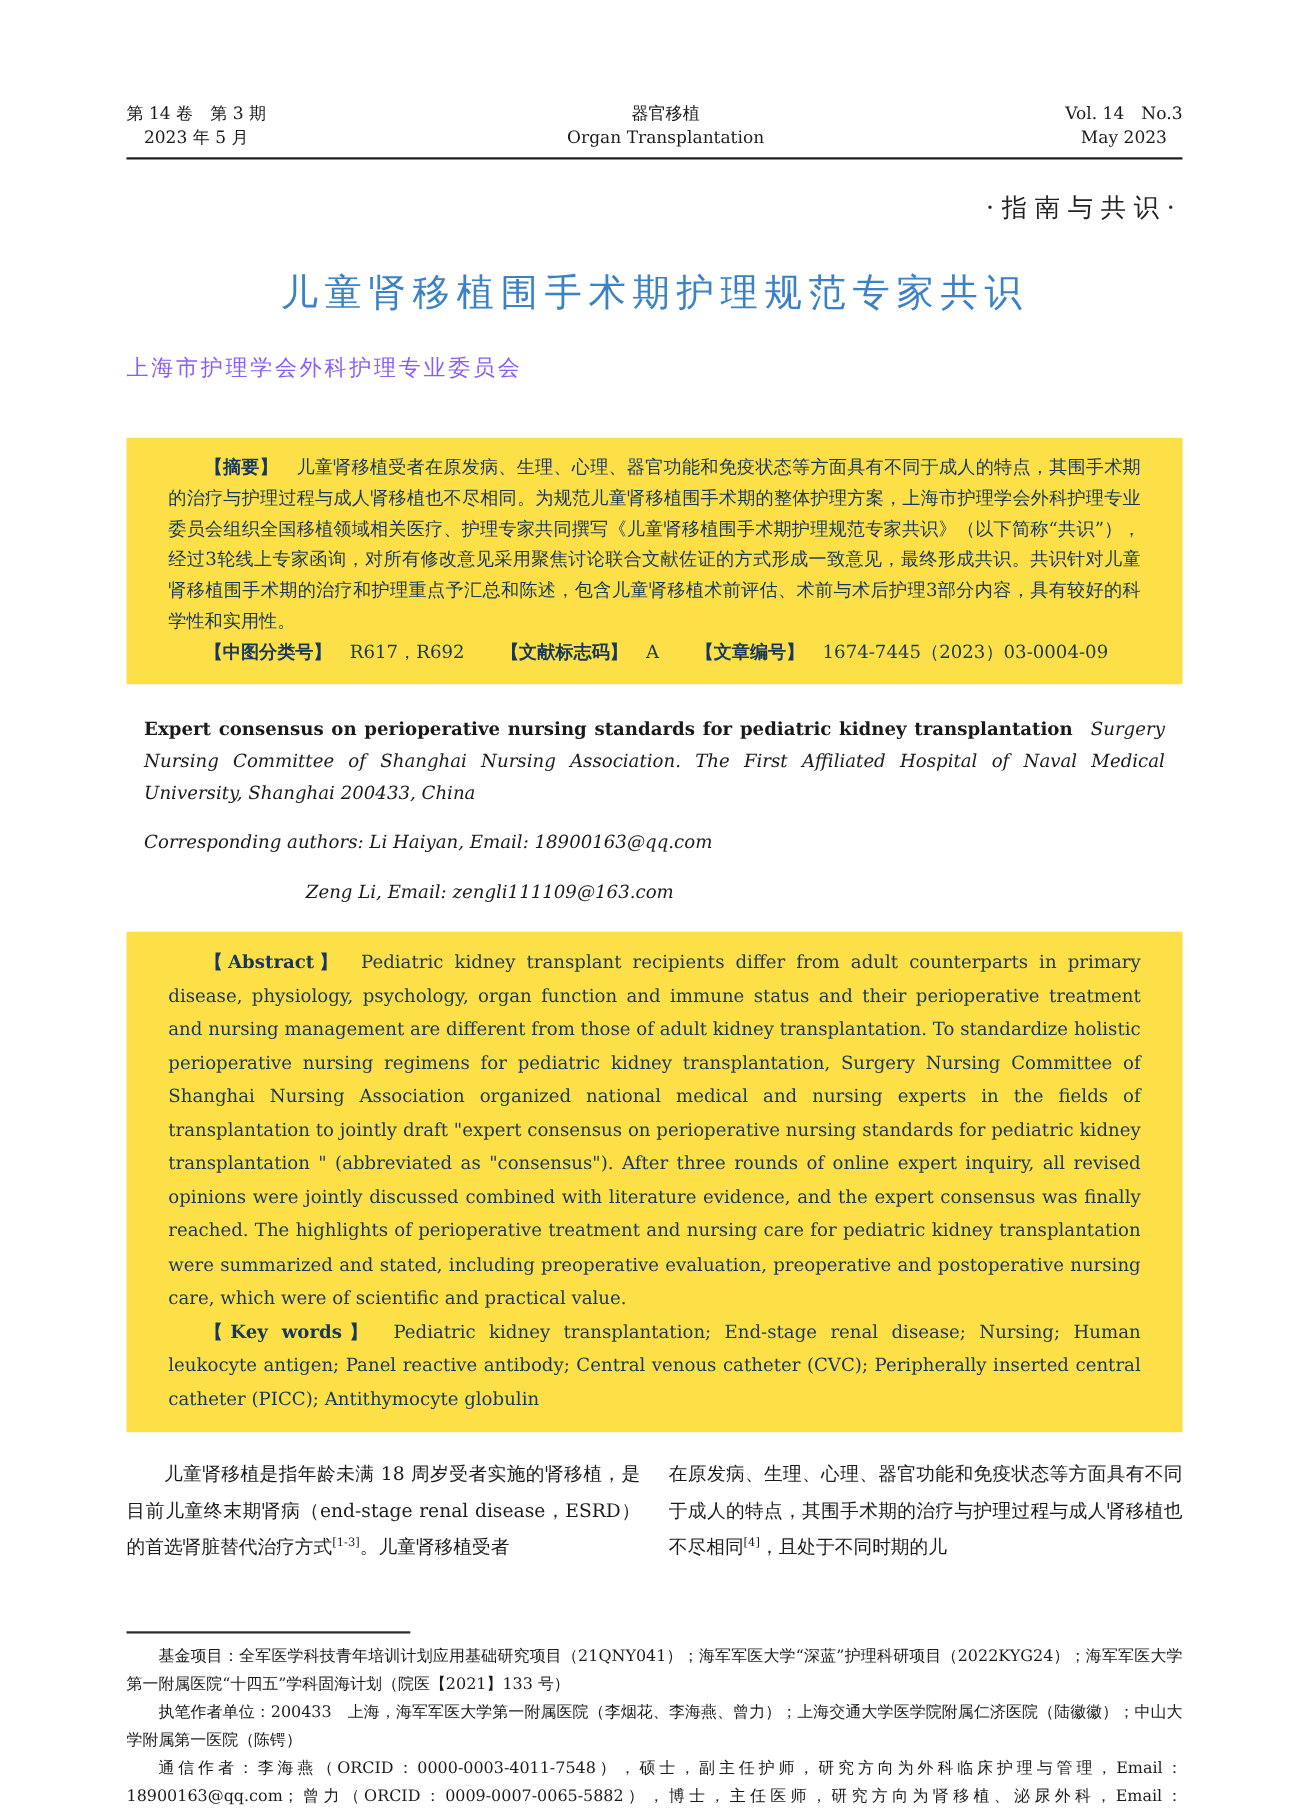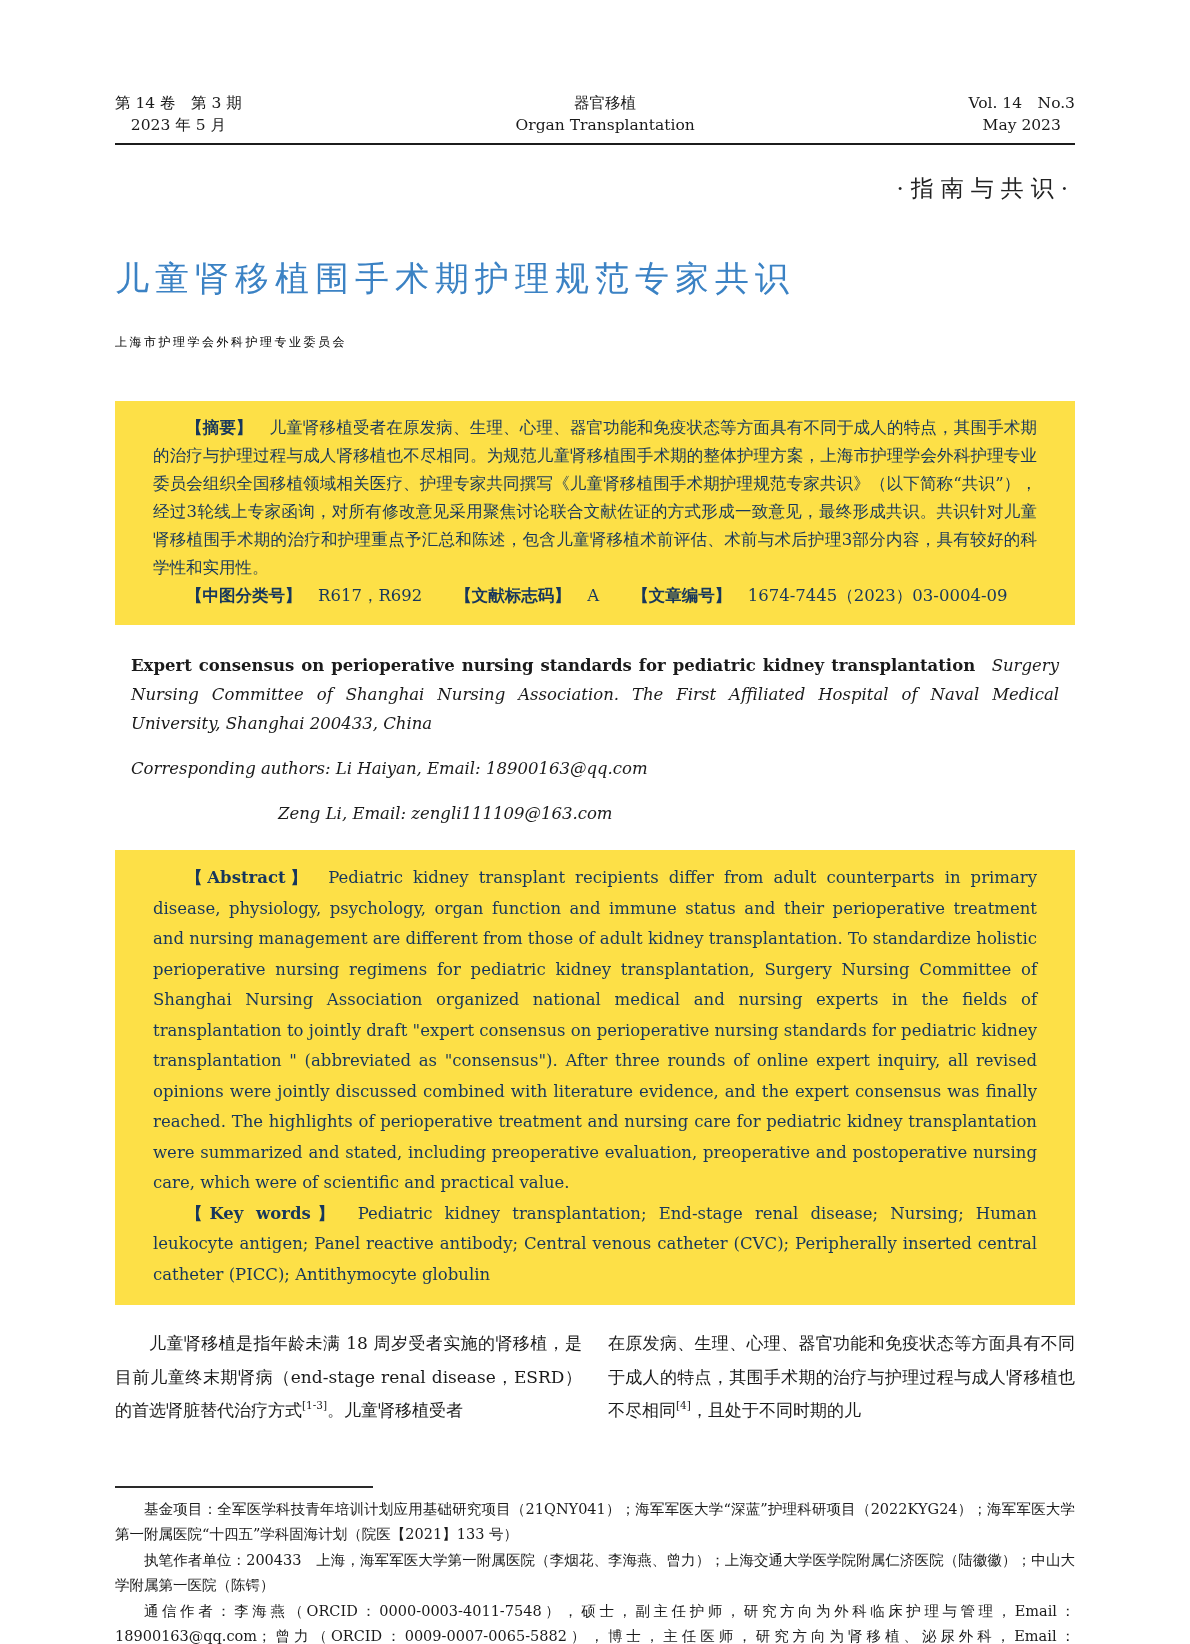"儿童肾移植围手术期护理规范专家共识" .article-title { margin-top: 52px -> 39px; text-align: none -> center }
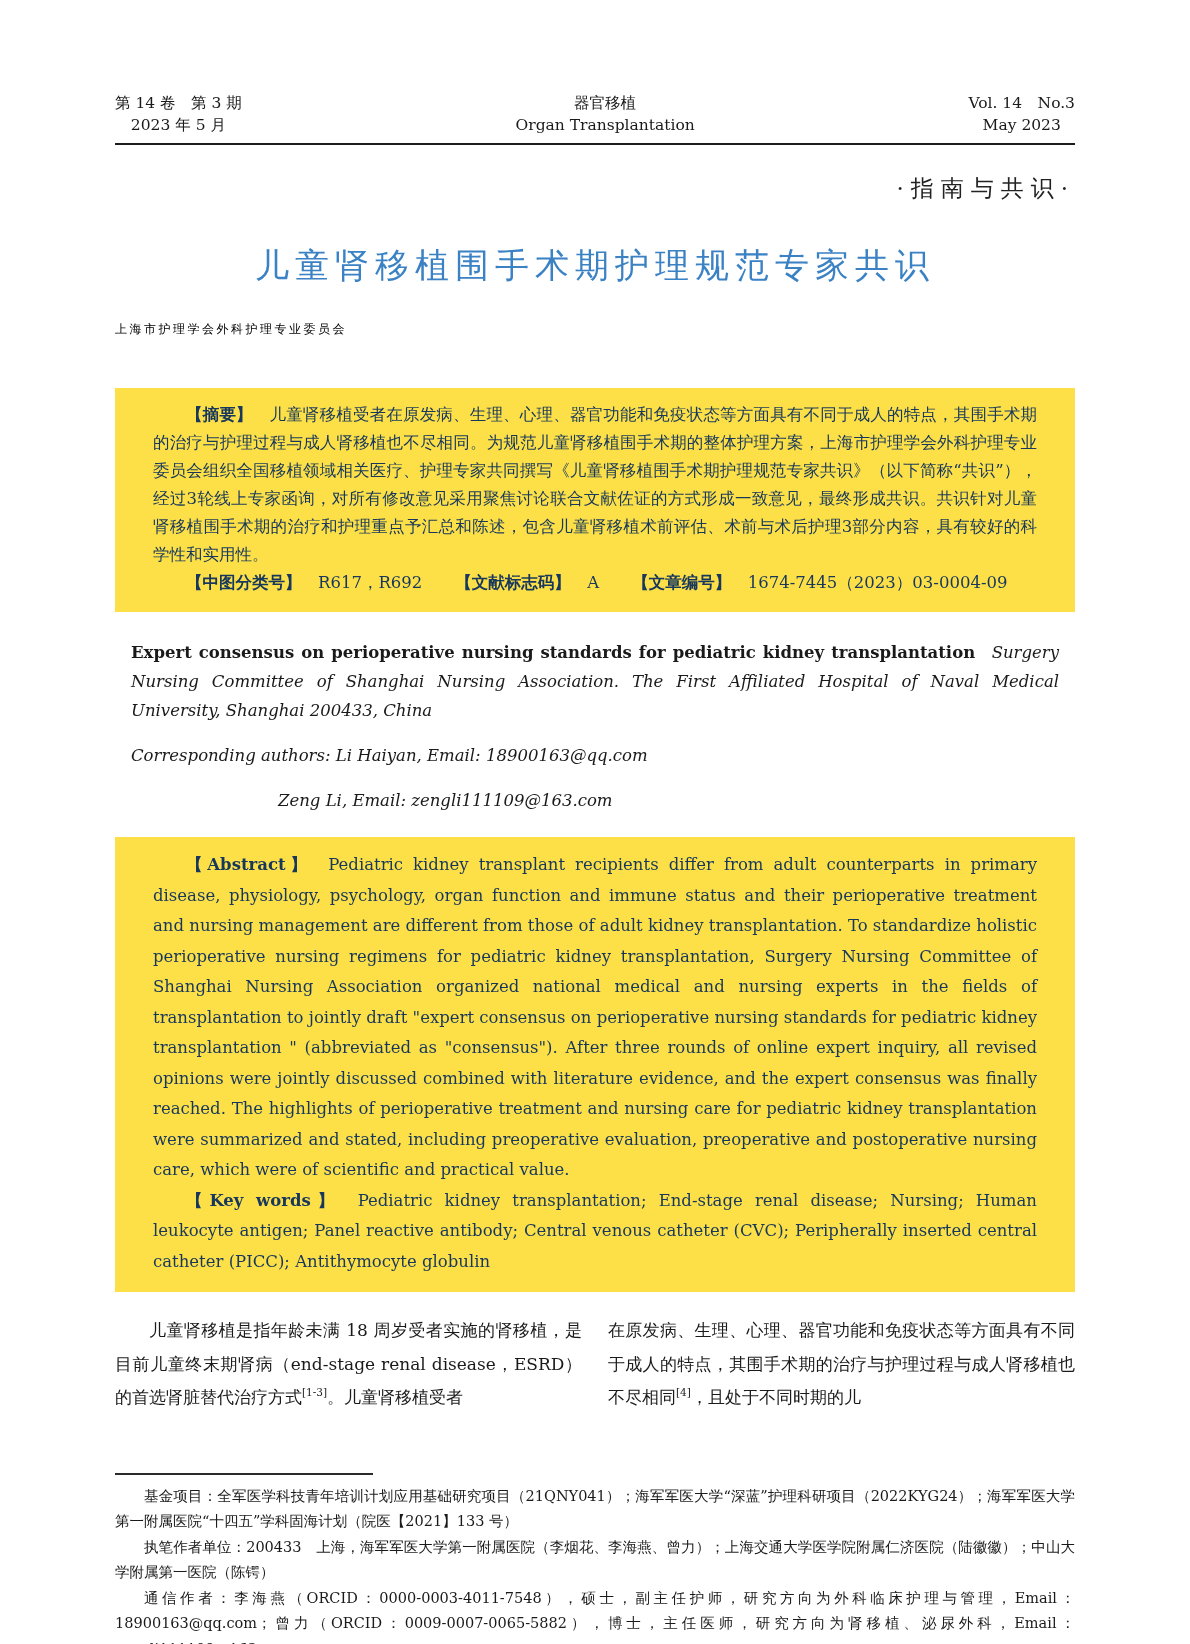"上海市护理学会外科护理专业委员会" .affiliation-cn { color: #000000 -> #8b5cf6; font-size: 12px -> 20px }
